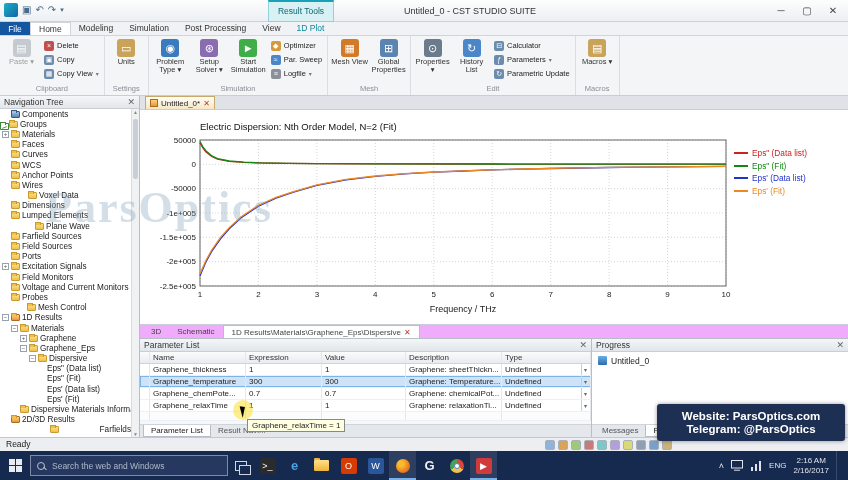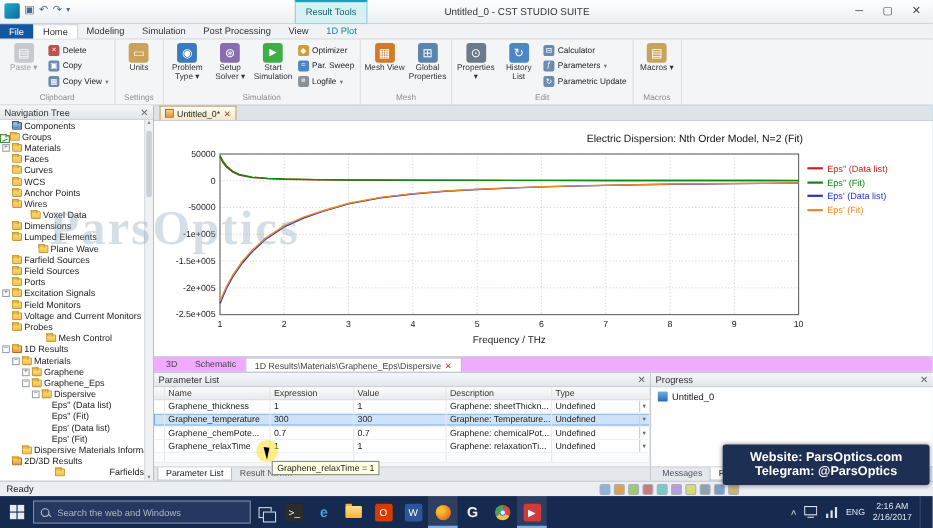"Untitled_0*" #mainview { background: #7dd3fc -> #737373 }
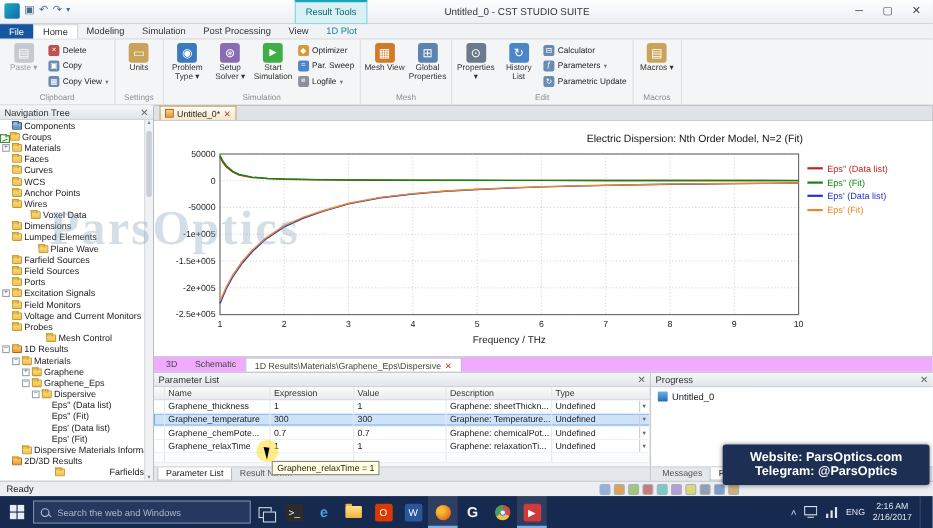"Electric Dispersion: Nth Order Model," .chart-title { text-align: right -> left }
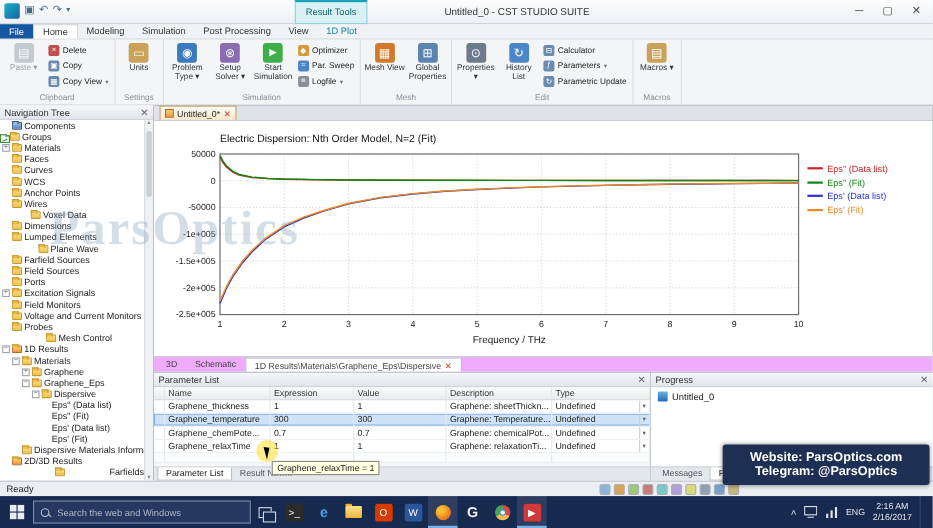"Mesh Control" div.tree-row { justify-content: center -> none; padding-left: 4px -> 18px }
